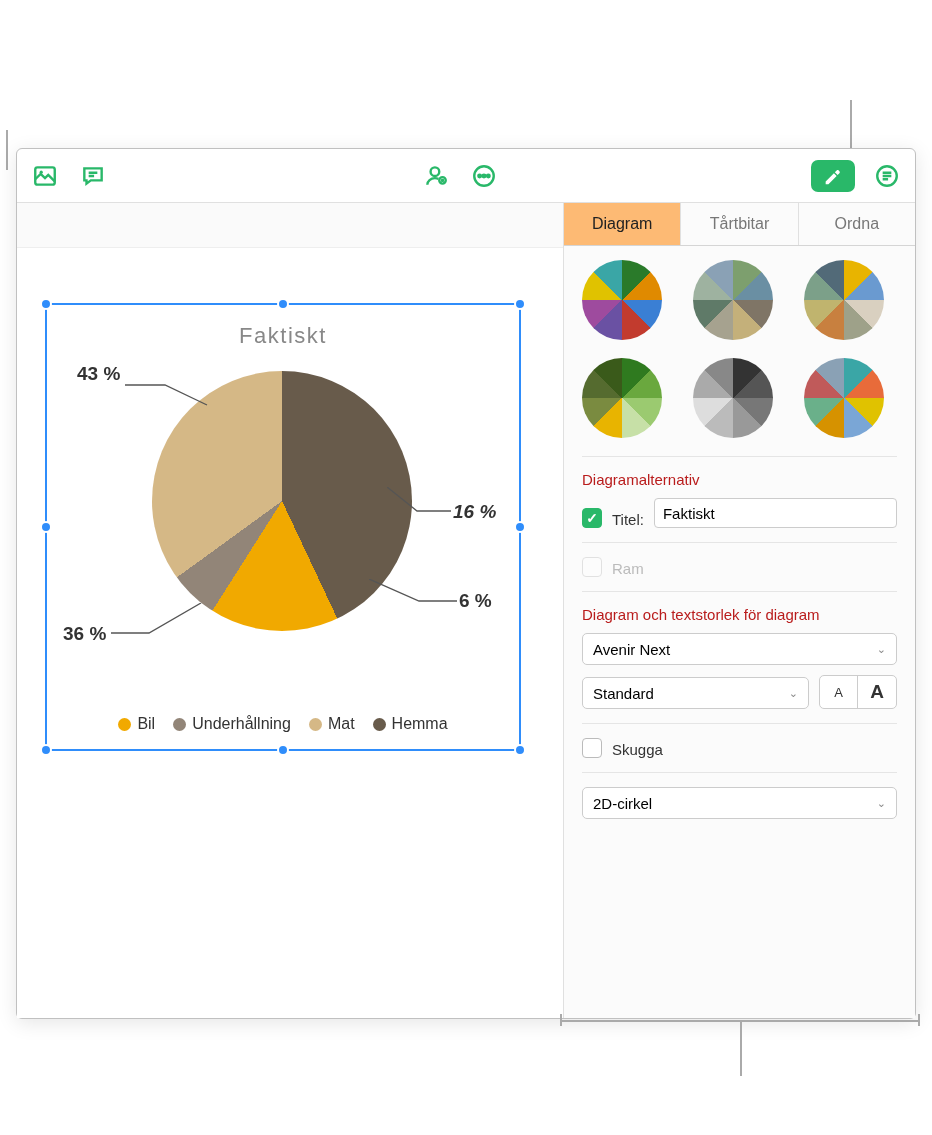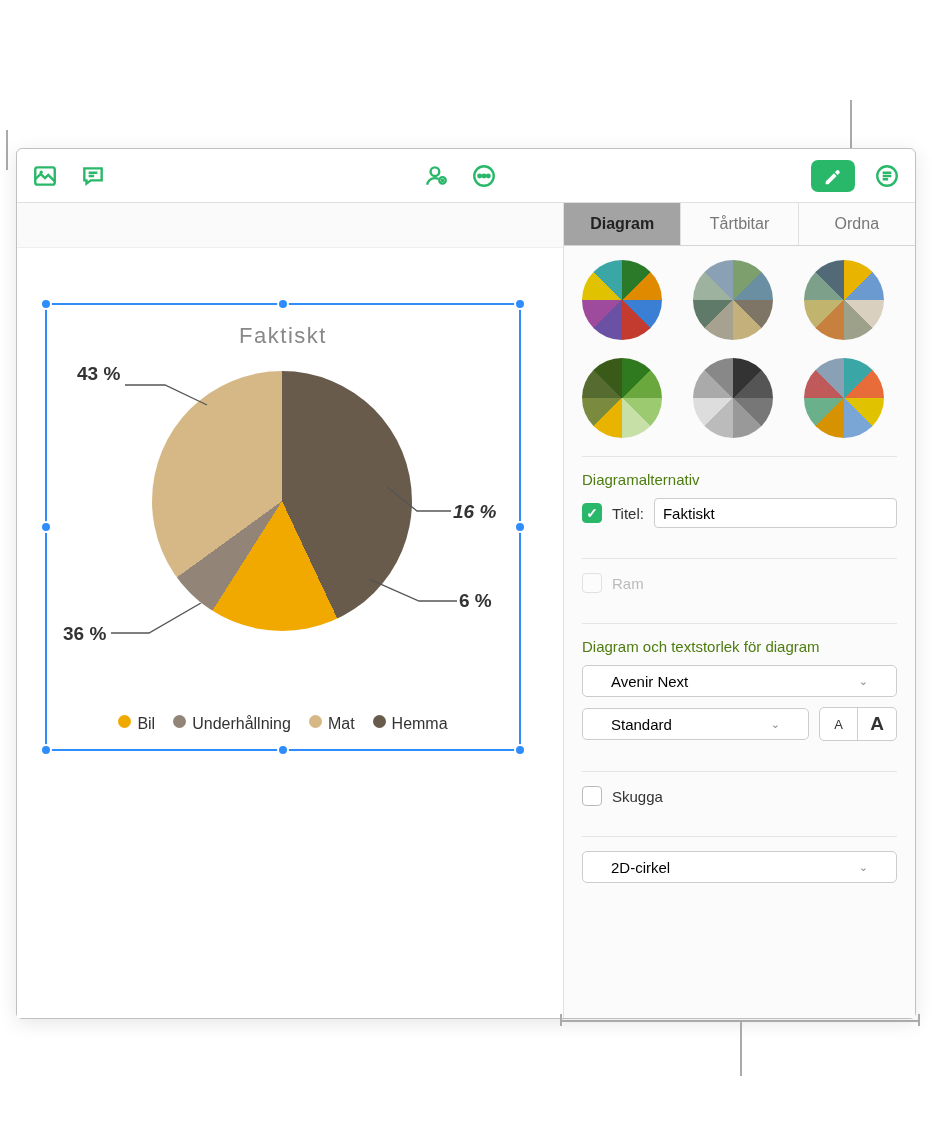"Diagram" .tab.active { background: #a3a3a3 -> #fdba74; font-weight: 700 -> 400 }
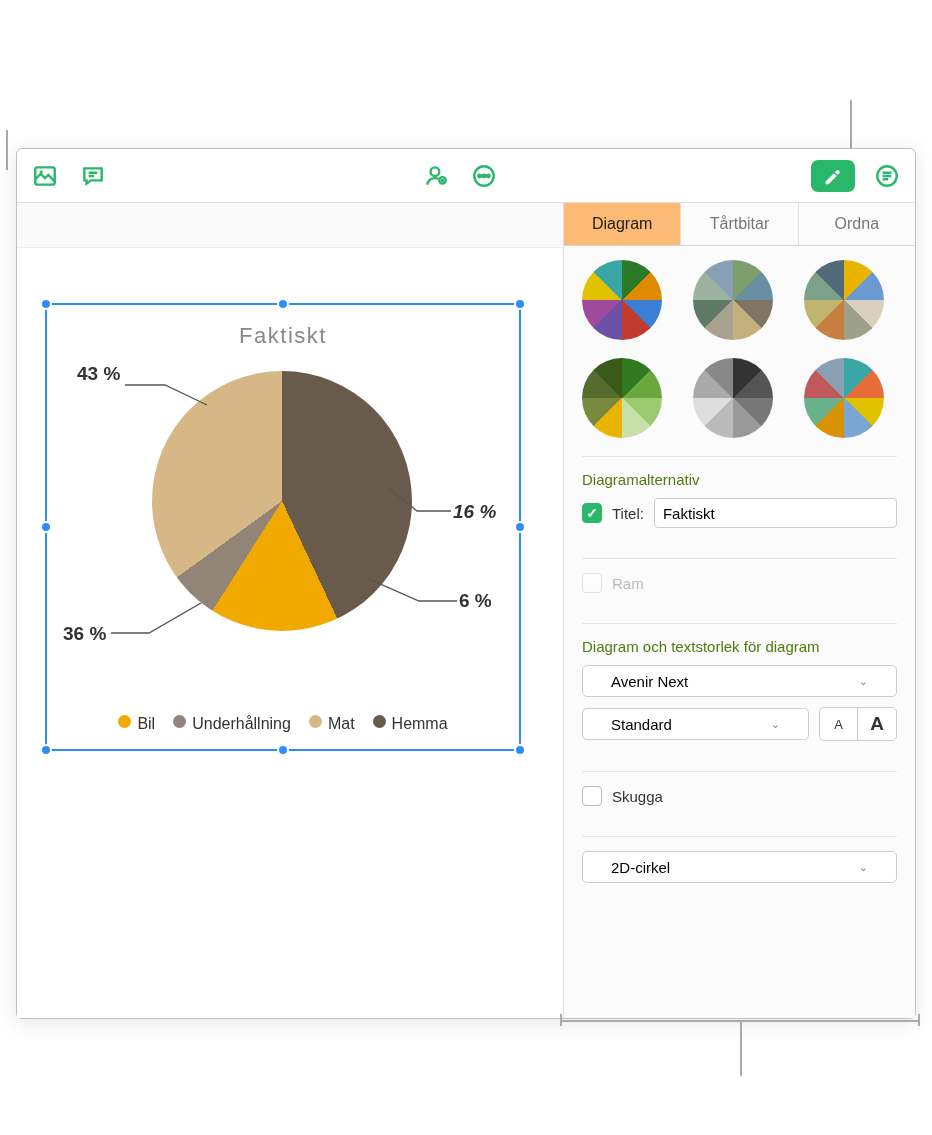"Diagramalternativ" .sec-head { color: #4d7c0f -> #b91c1c }
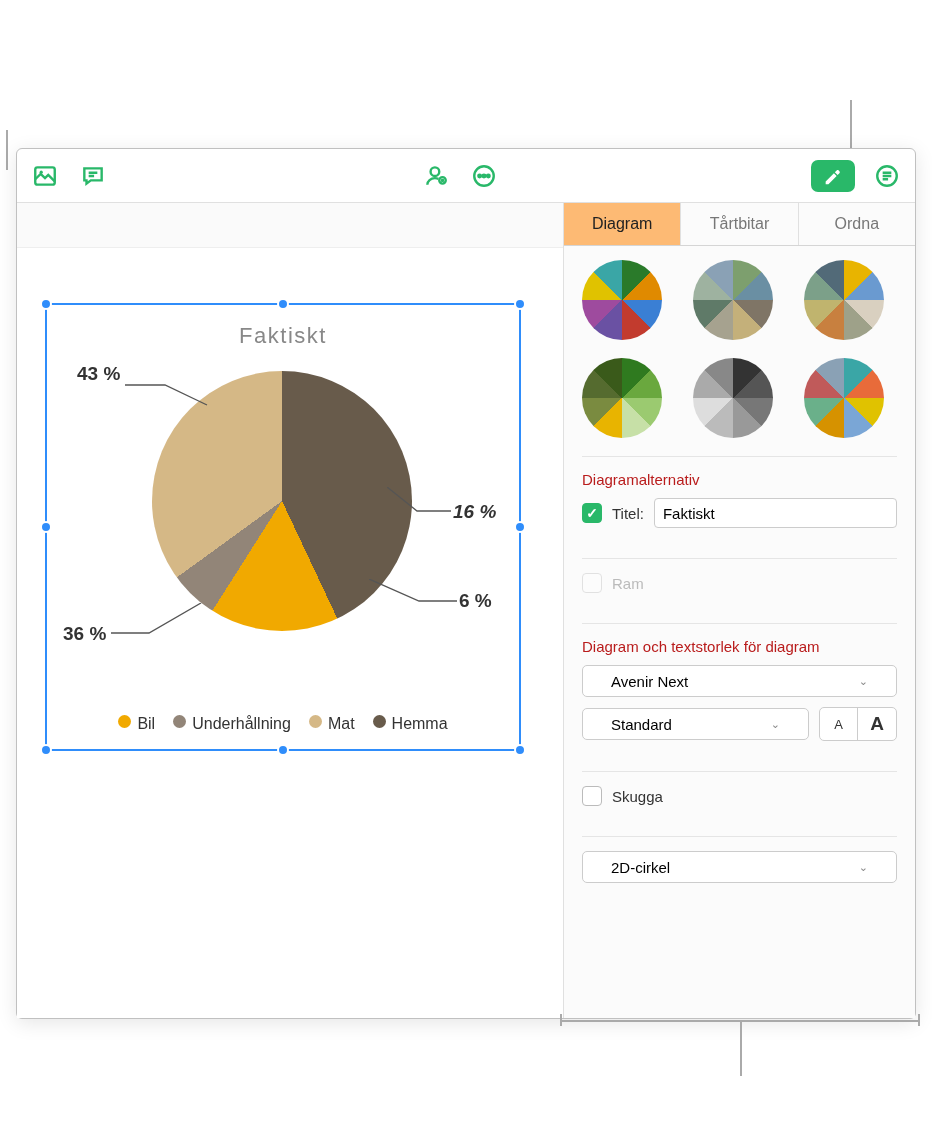"Titel:" .row:last-child { align-items: none -> flex-end; margin-bottom: 16px -> 0 }
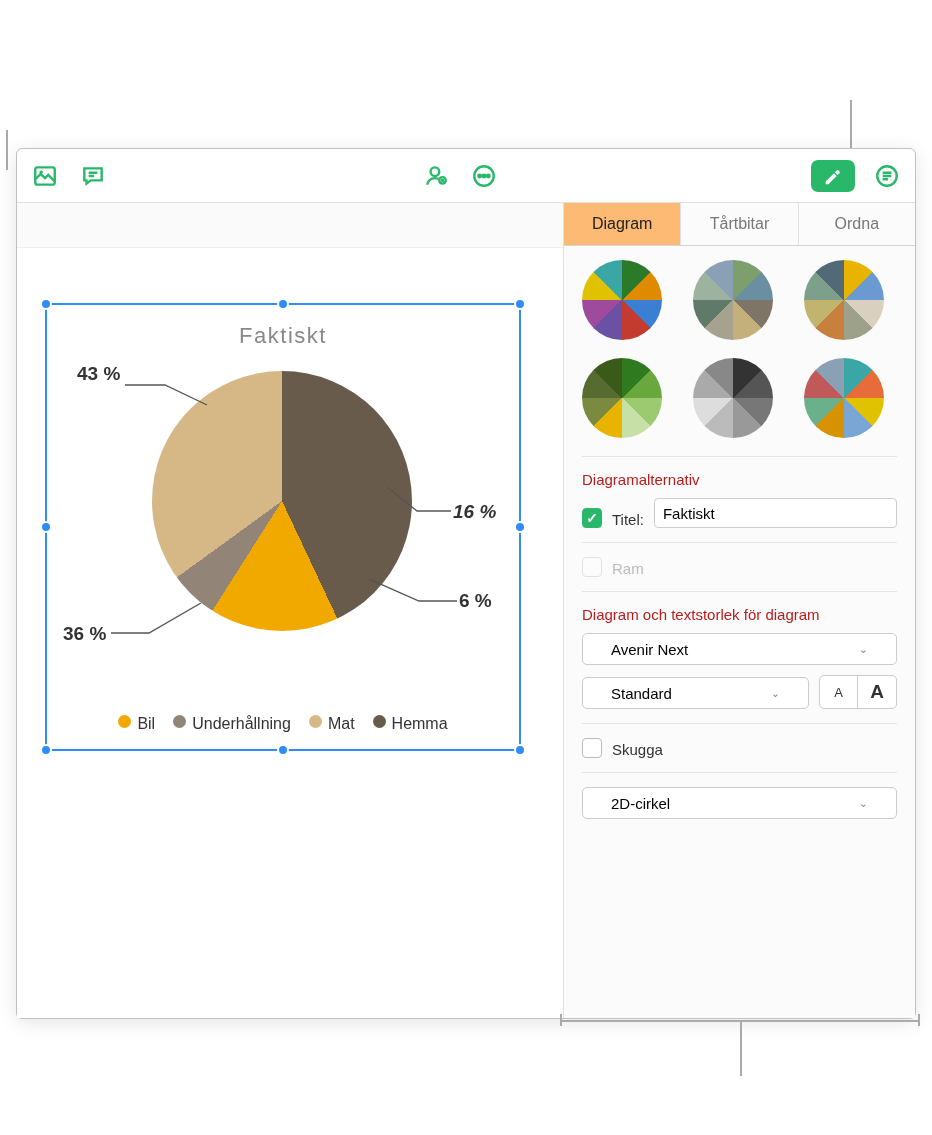"Avenir Next" .select { padding: 0 28px -> 0 10px }
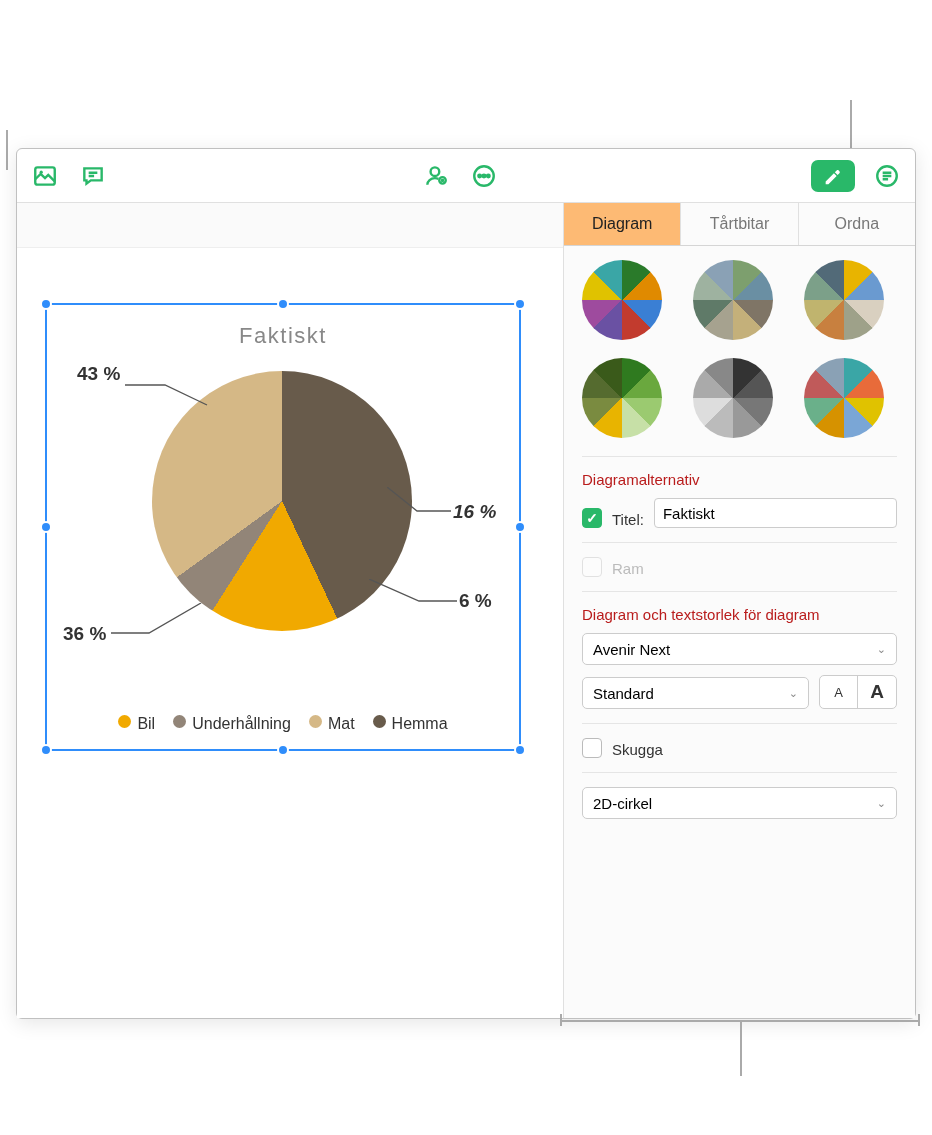"Bil" .legend .item { align-items: none -> center }
